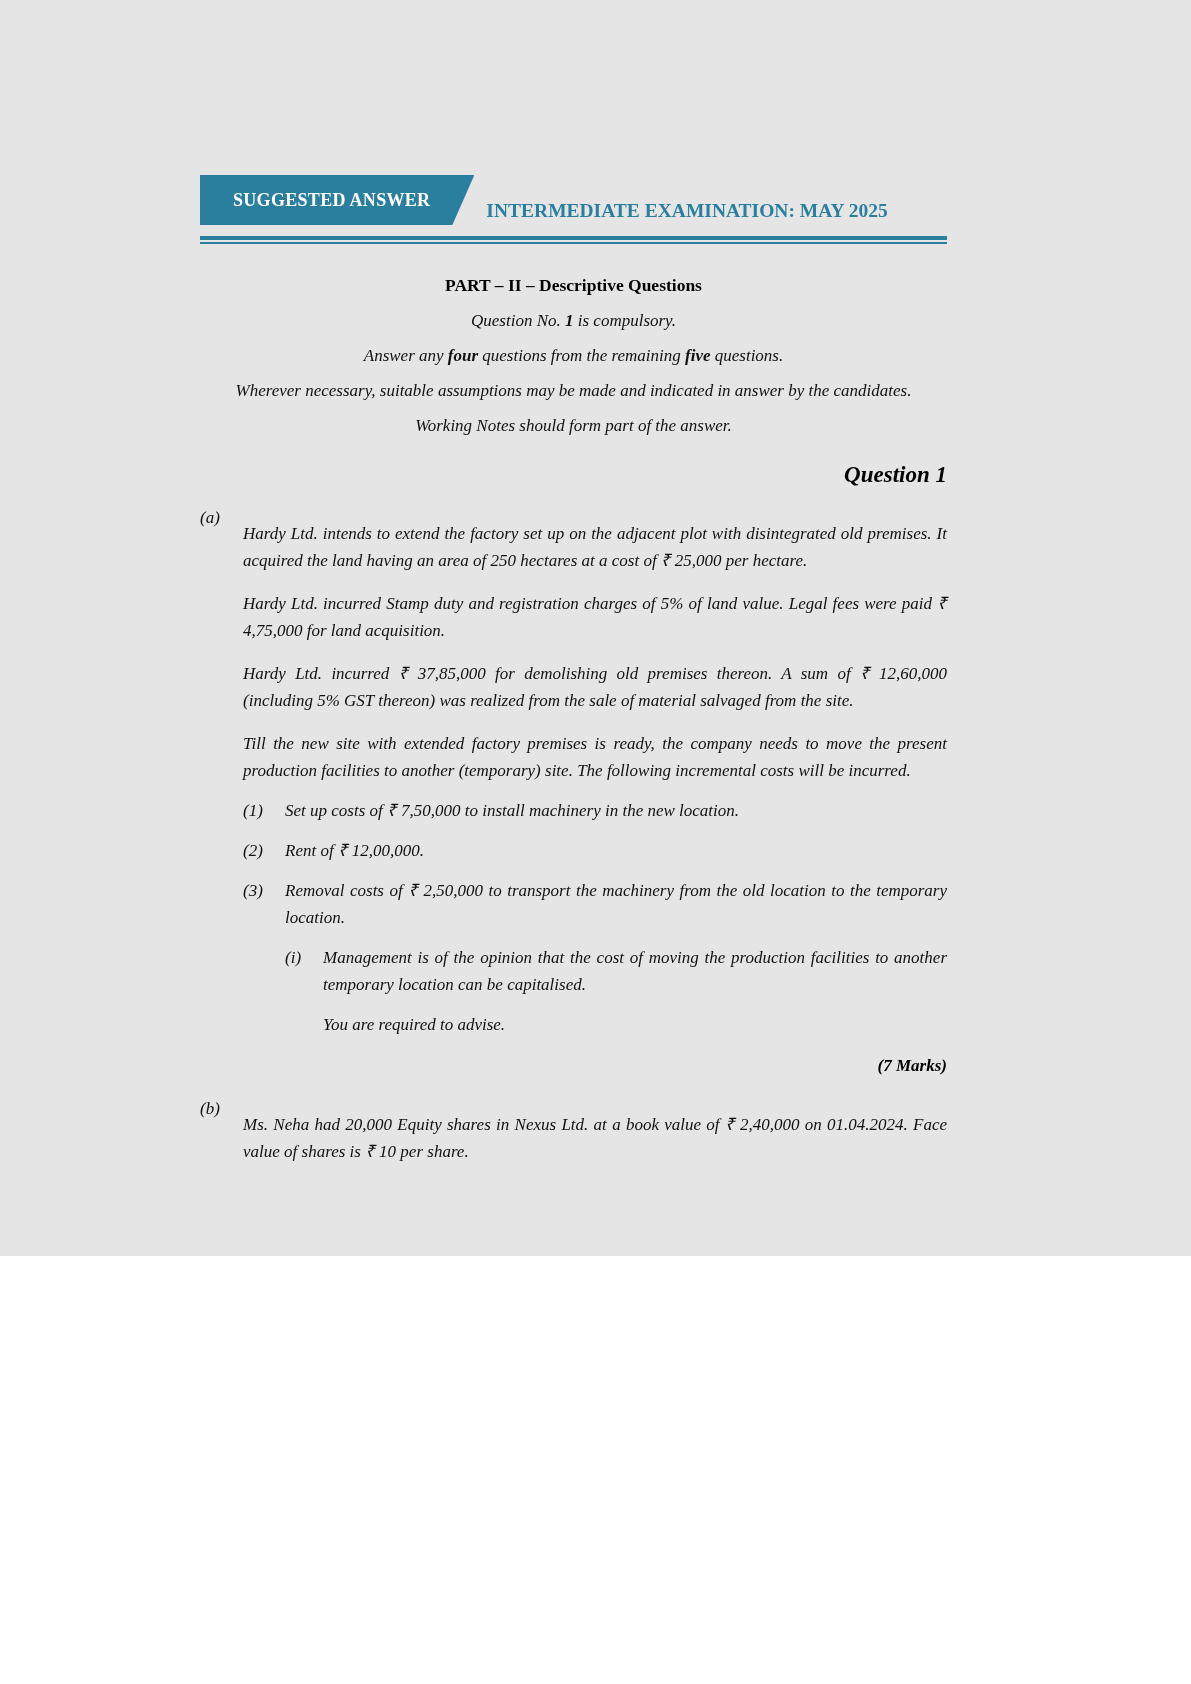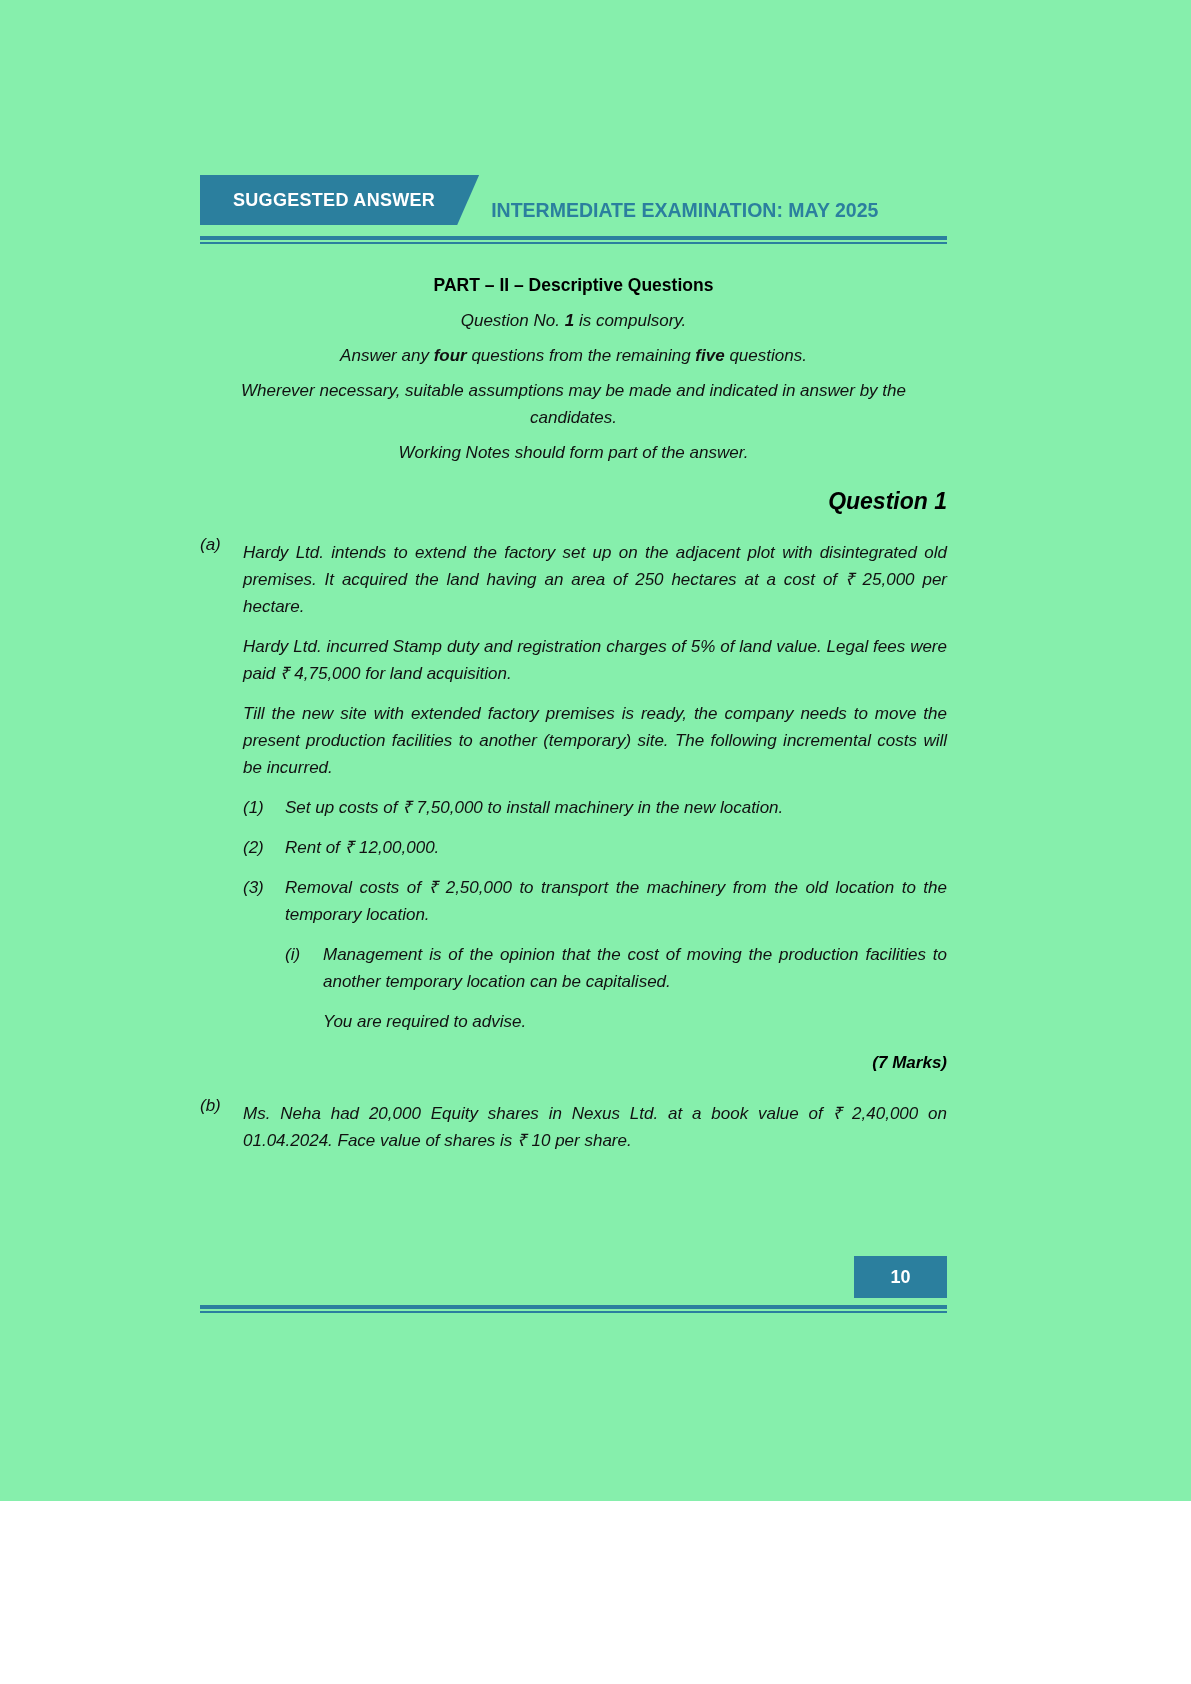"SUGGESTED ANSWER" .page { background: #86efac -> #e5e5e5; font-family: Liberation Sans, sans-serif -> Liberation Serif, serif; height: 1501px -> 1256px }
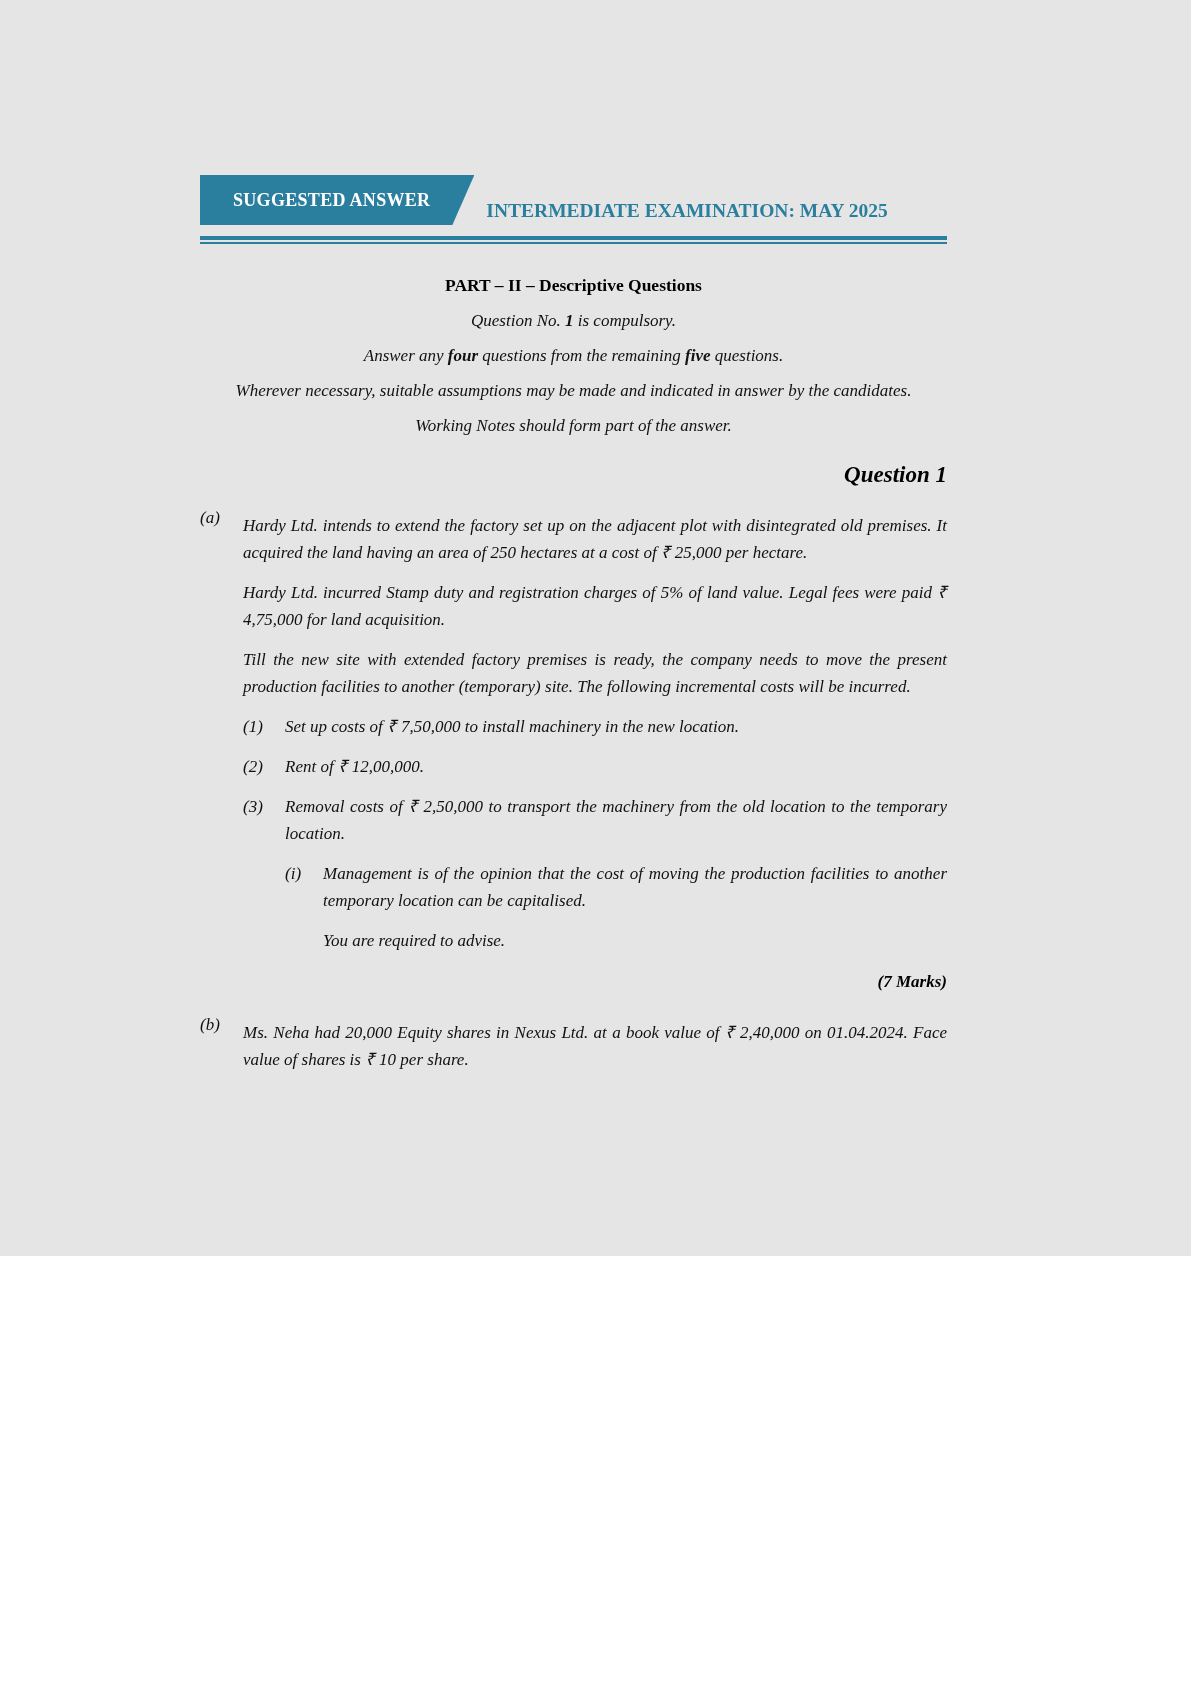"Hardy Ltd. intends to extend" .qbody p { margin: 8px 0 13px -> 16px 0 13px }
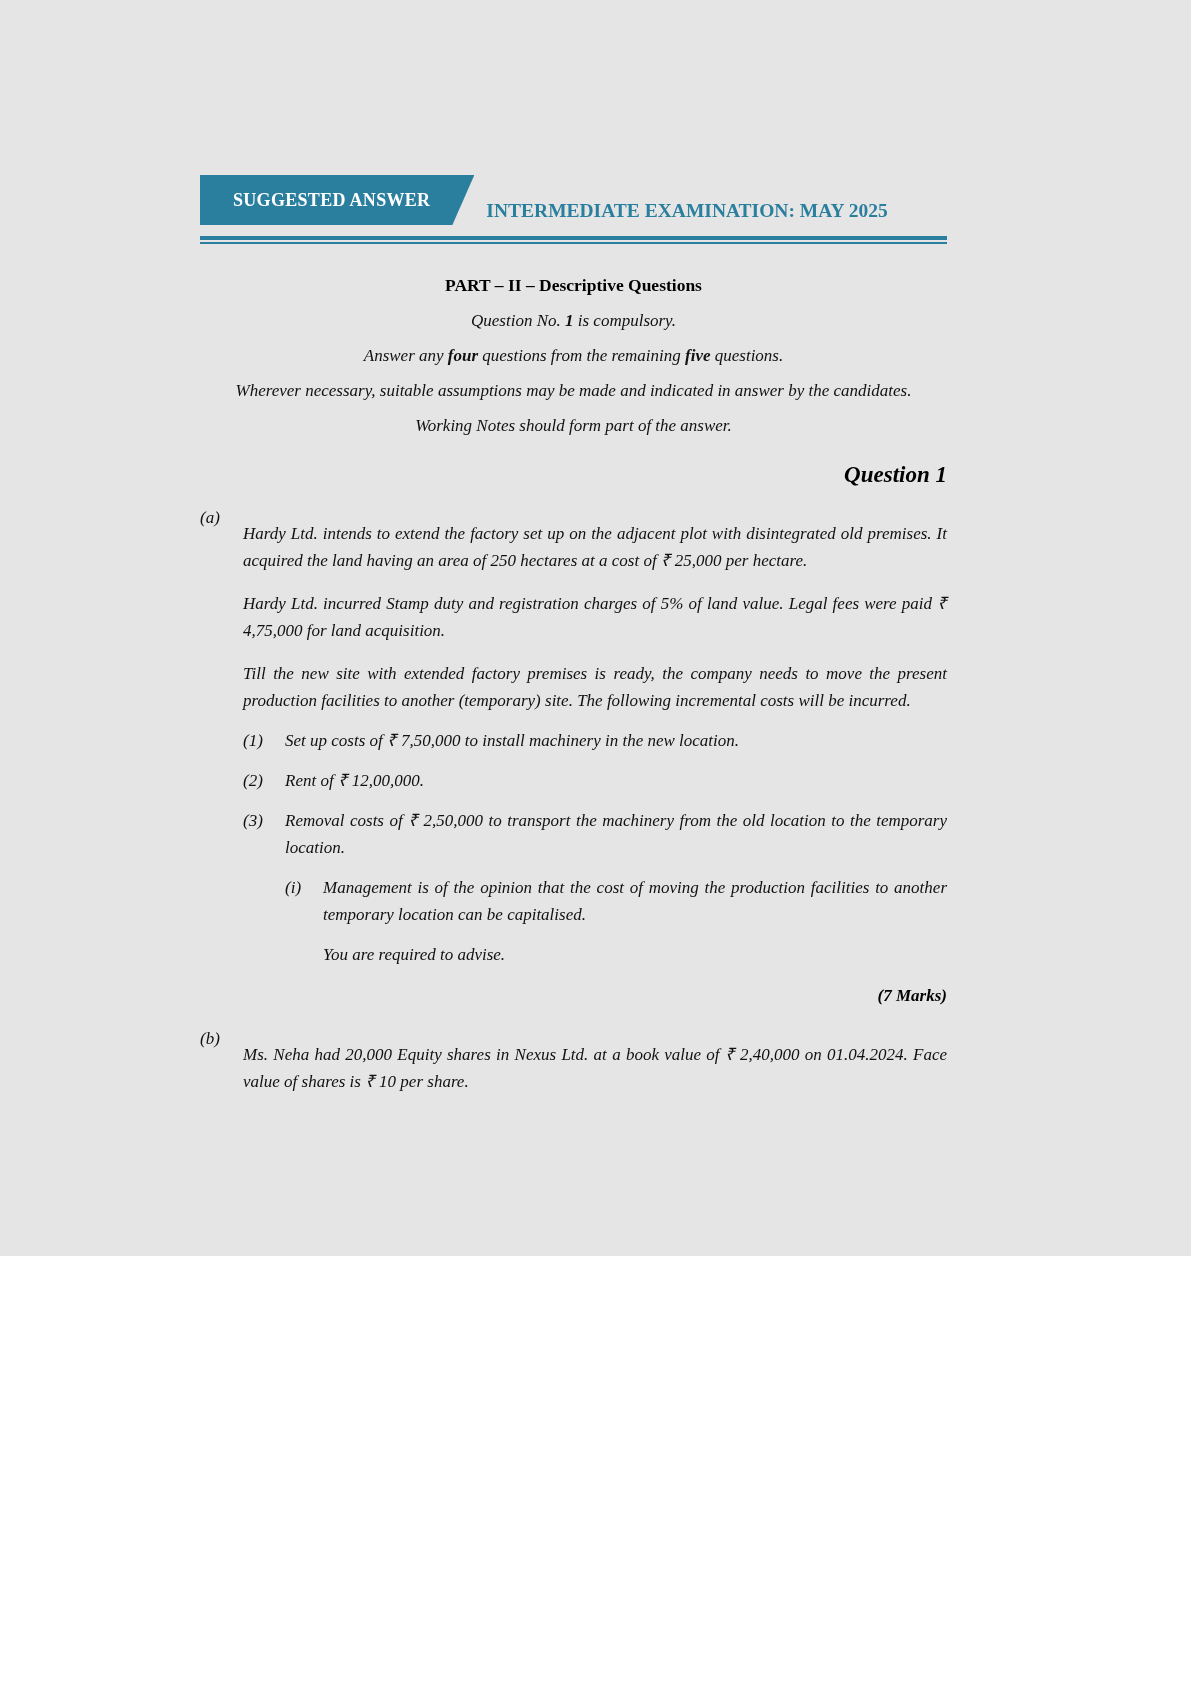"Hardy Ltd. incurred ₹ 37,85,000" p { html: none -> <p>Hardy Ltd. incurred ₹ 37,85,000 for demolishing old premises thereon. A sum of ₹ 12,60,000 (including 5% GST thereon) was realized from the sale of material salvaged from the site.</p> }
